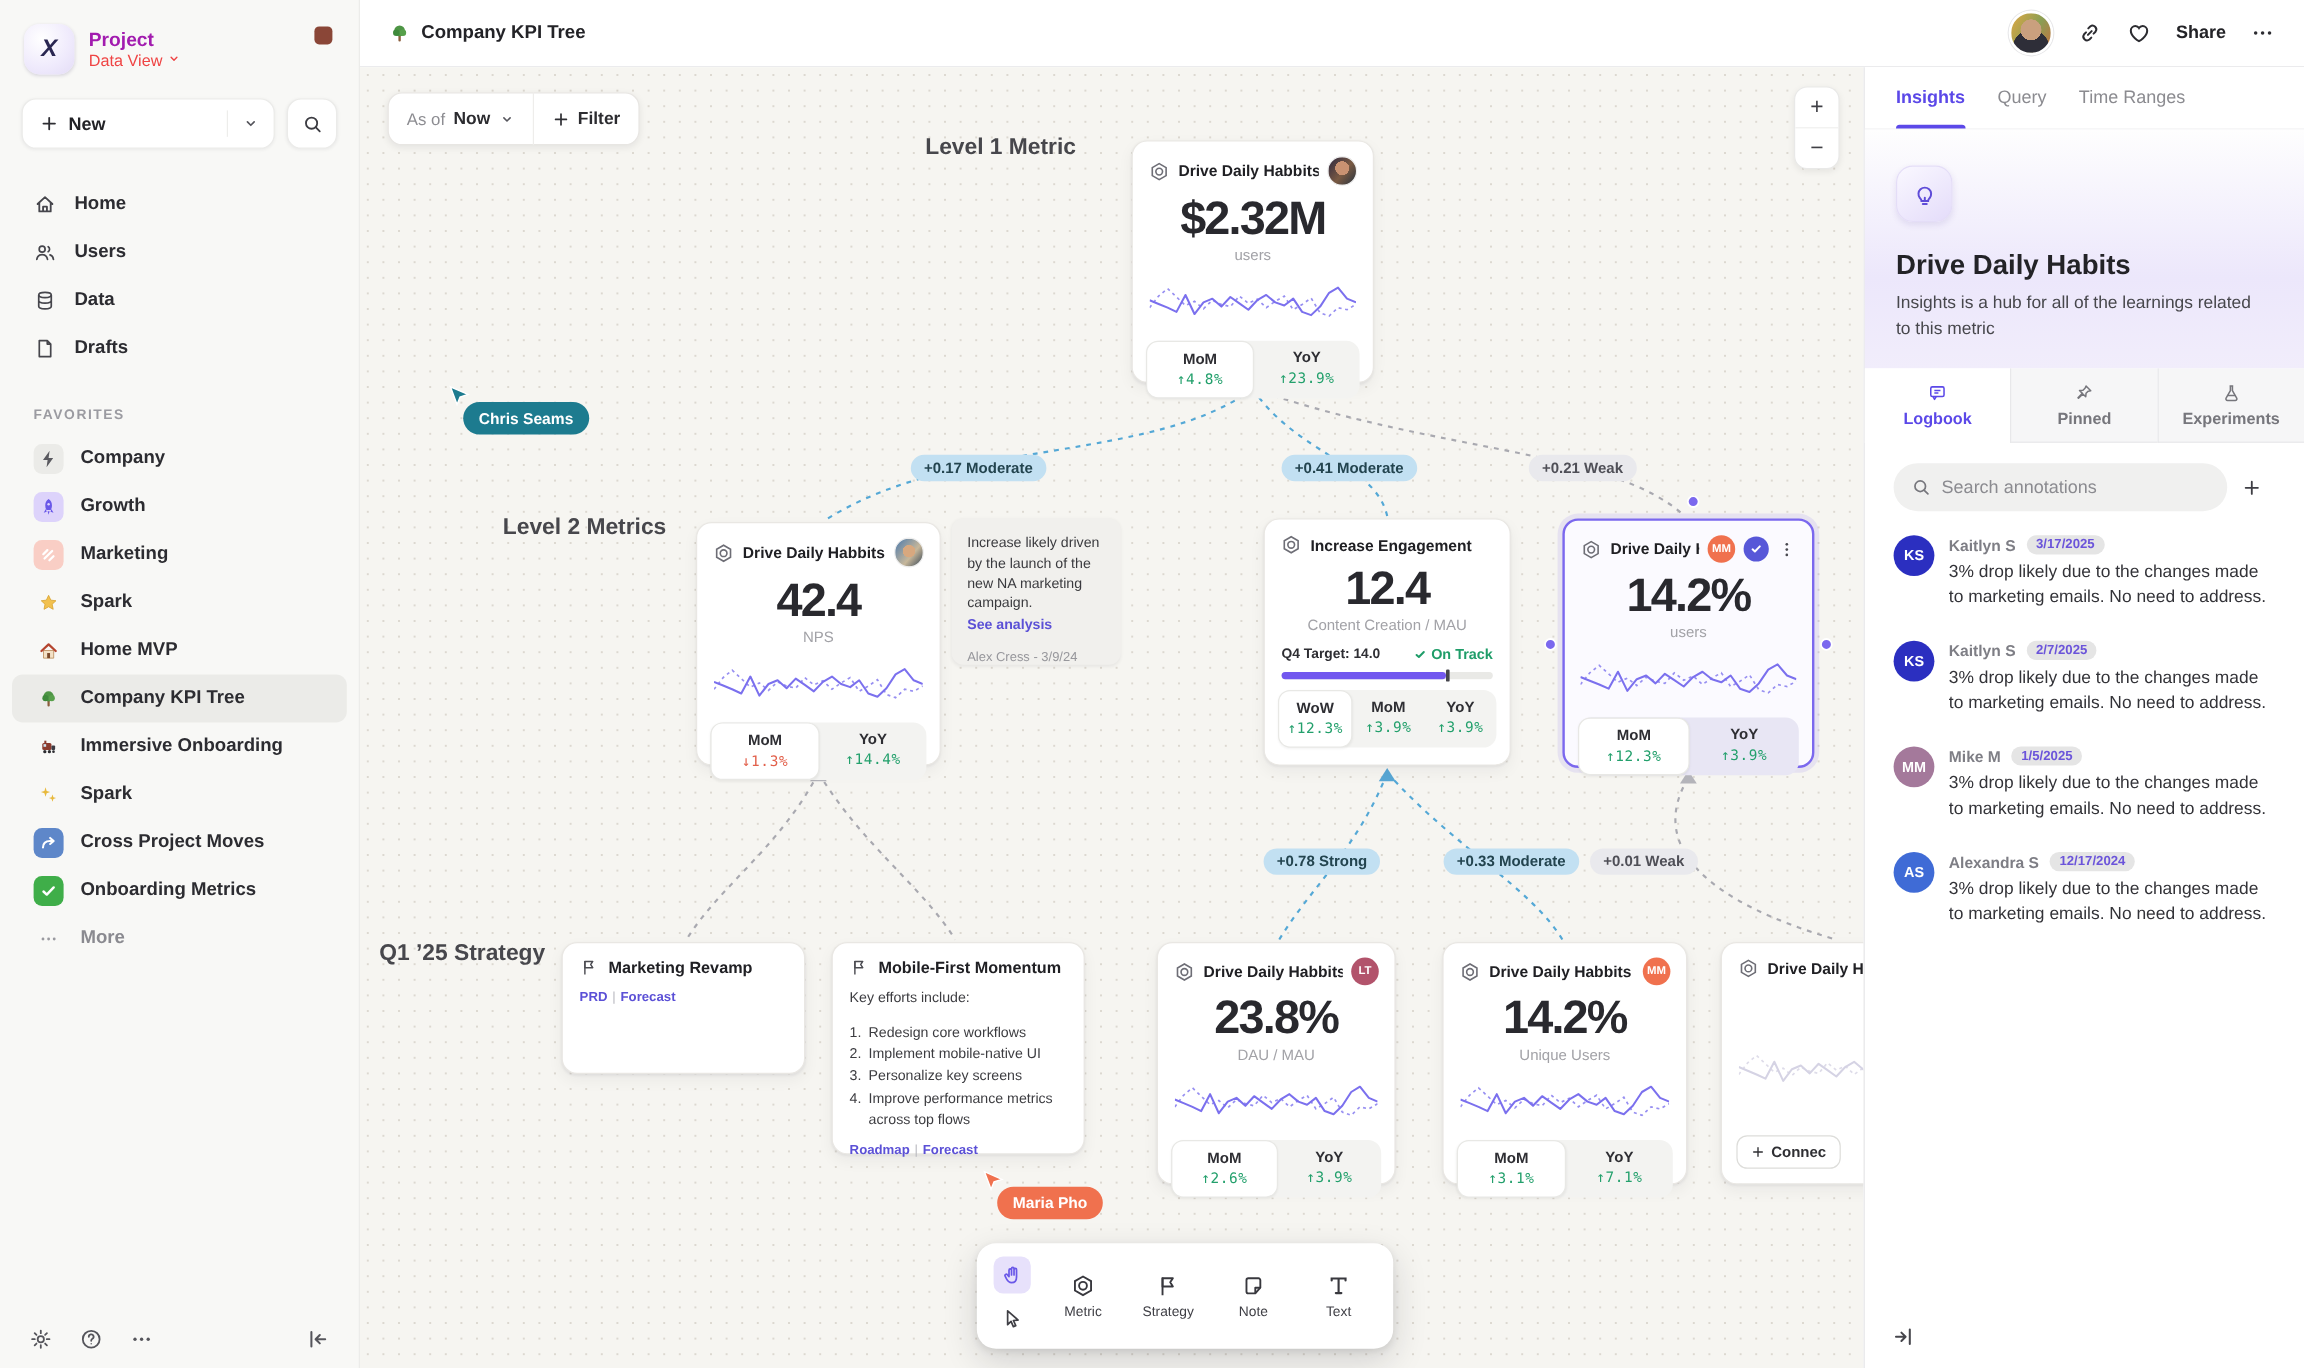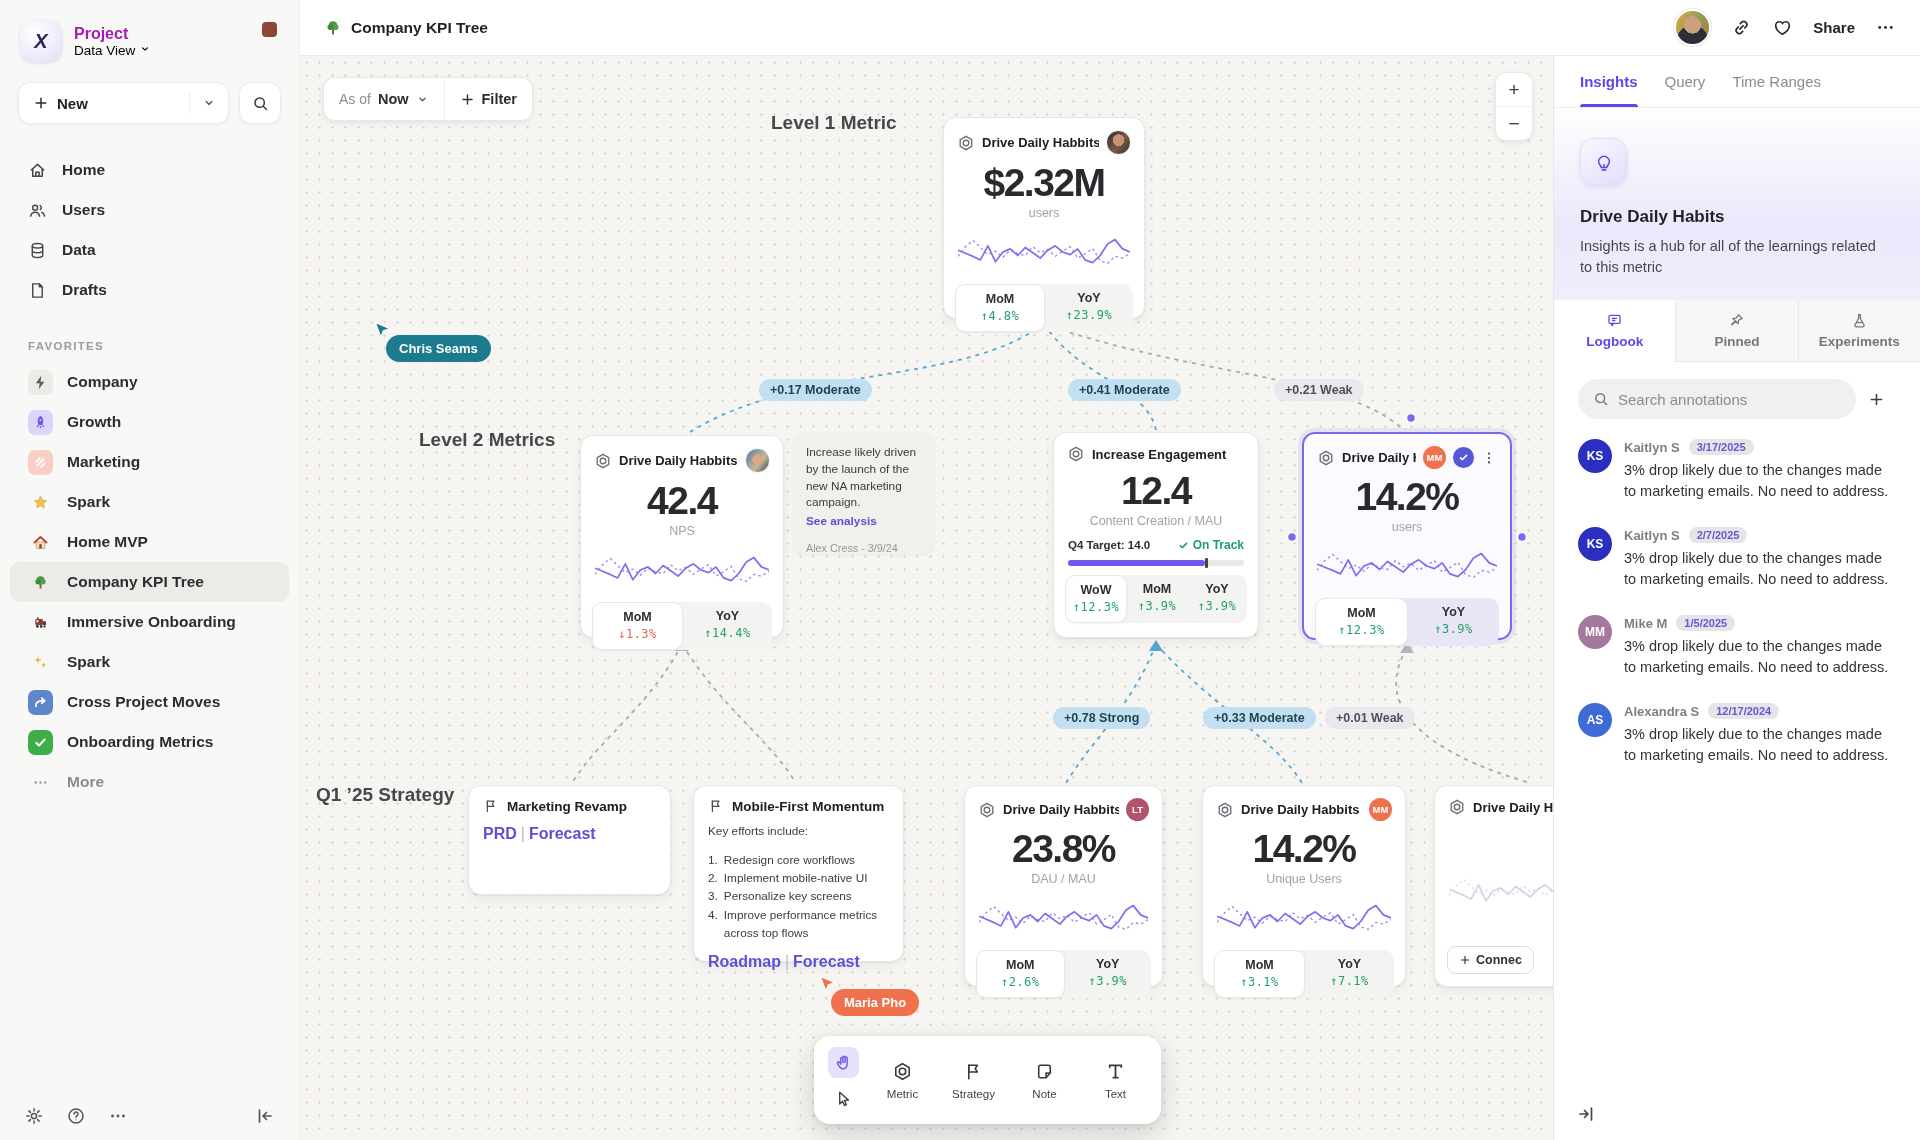"Data View" .proj-view { color: #000000 -> #ef4444 }
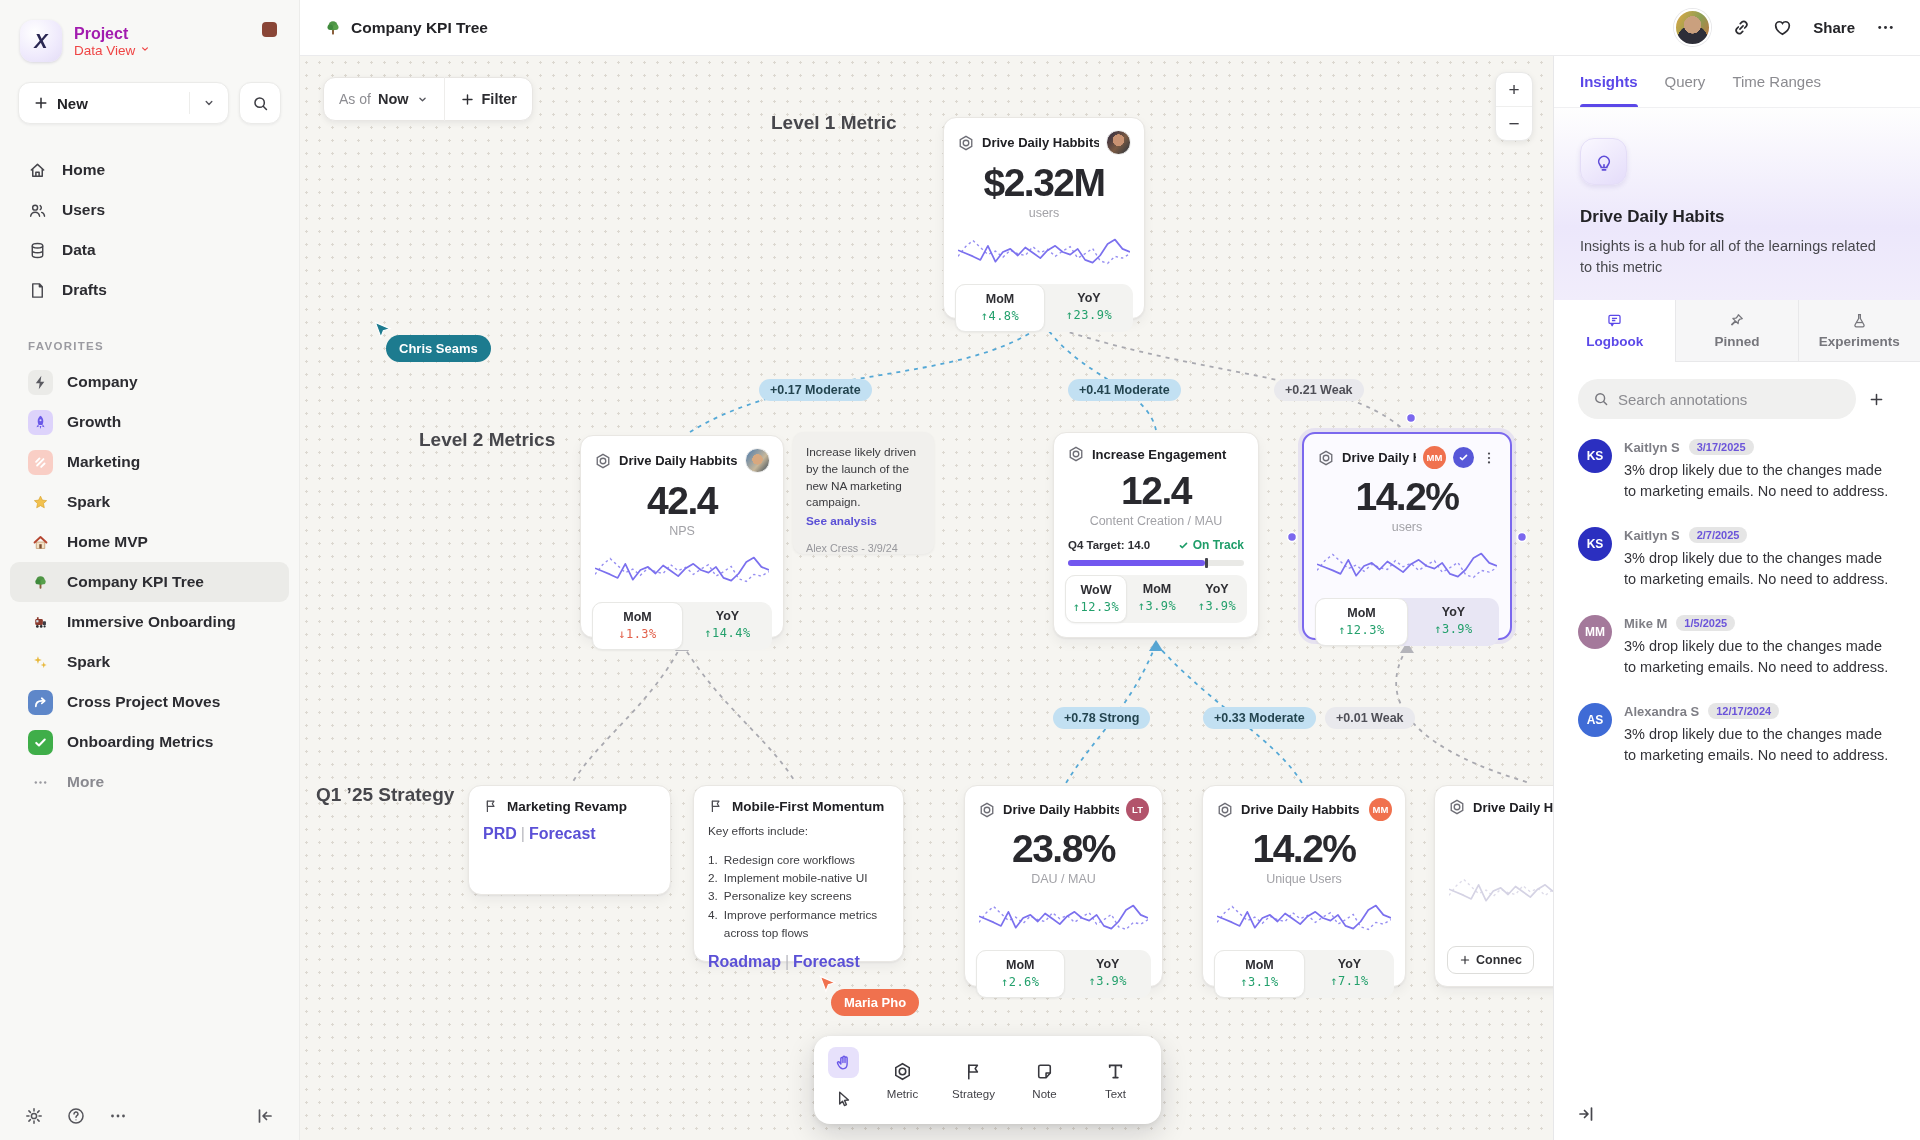"Drive Daily Habits" .htitle { font-size: 17px -> 23px }
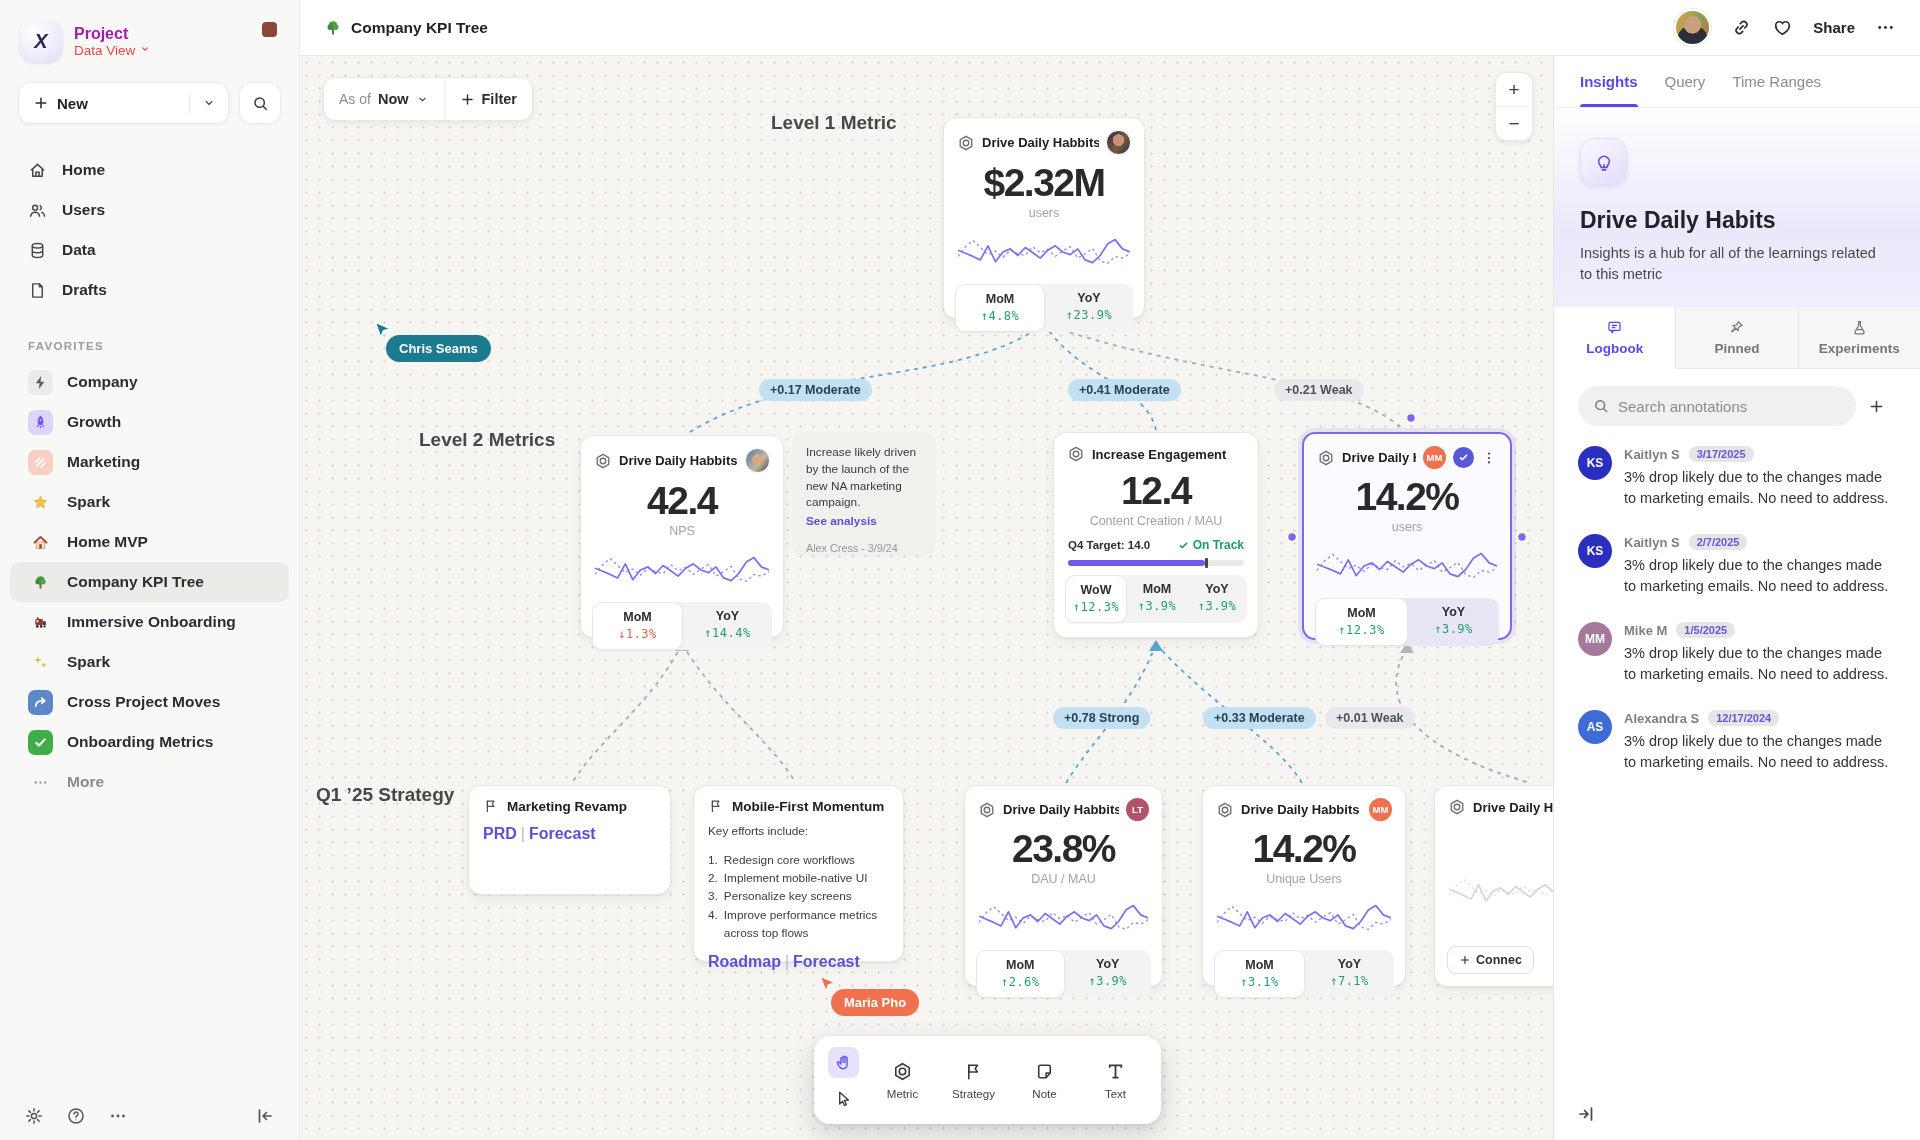"PRD | Forecast" .slinks { font-size: 16px -> 11px }
